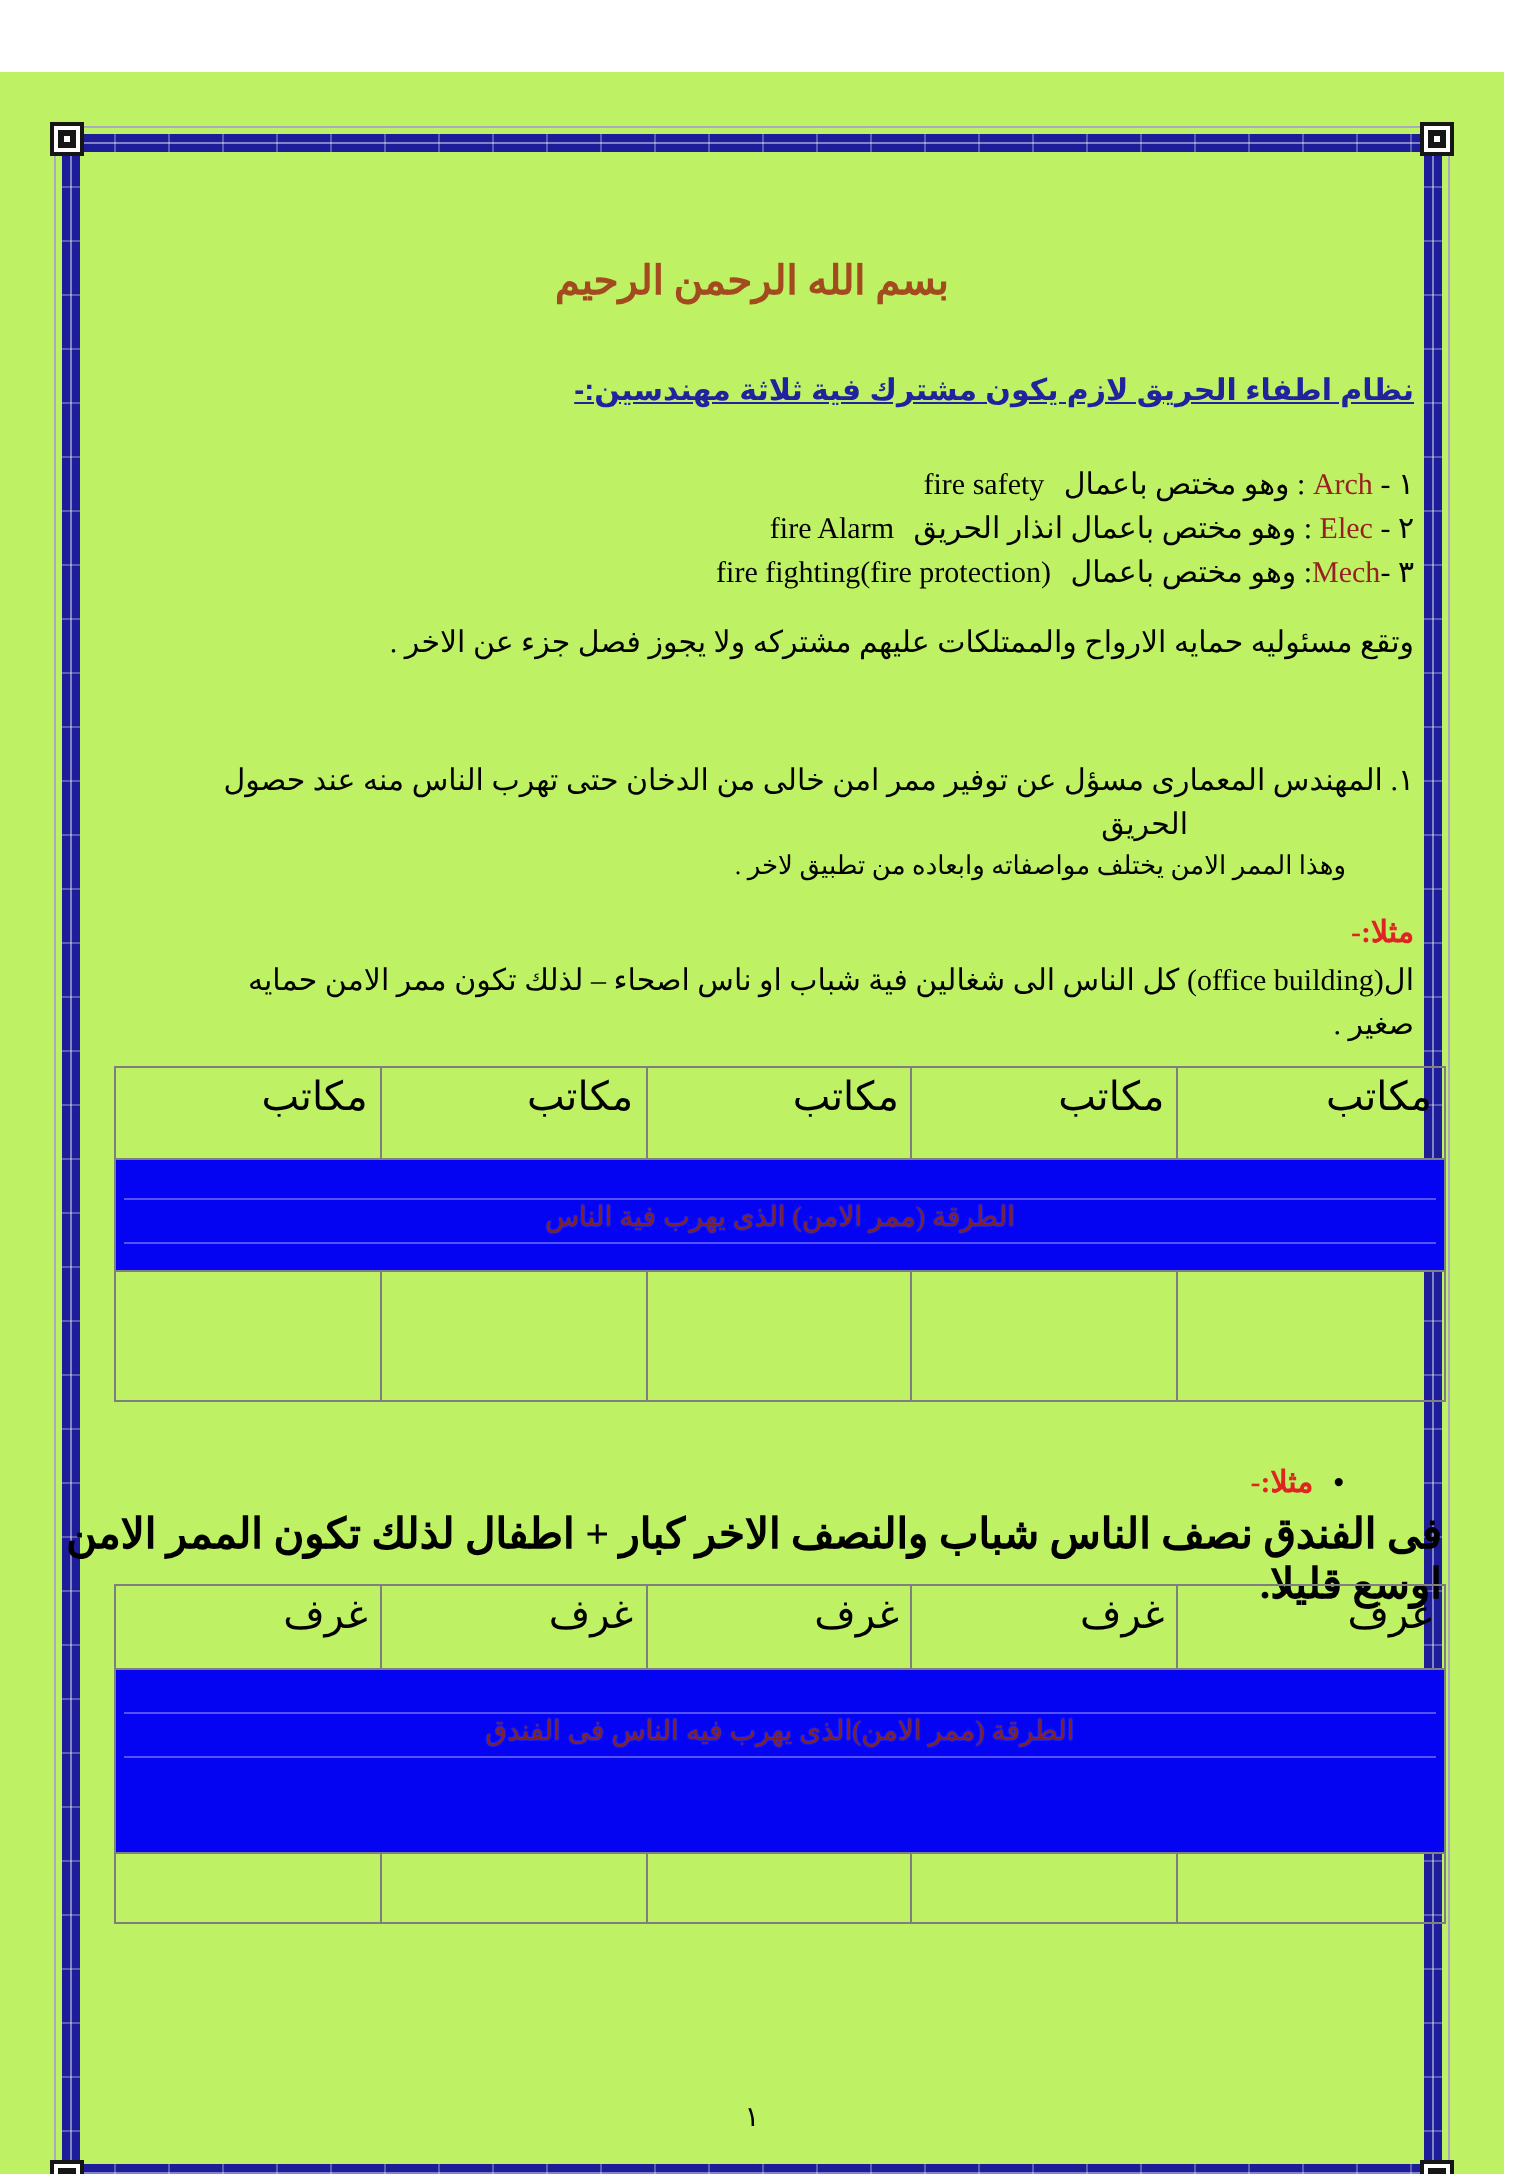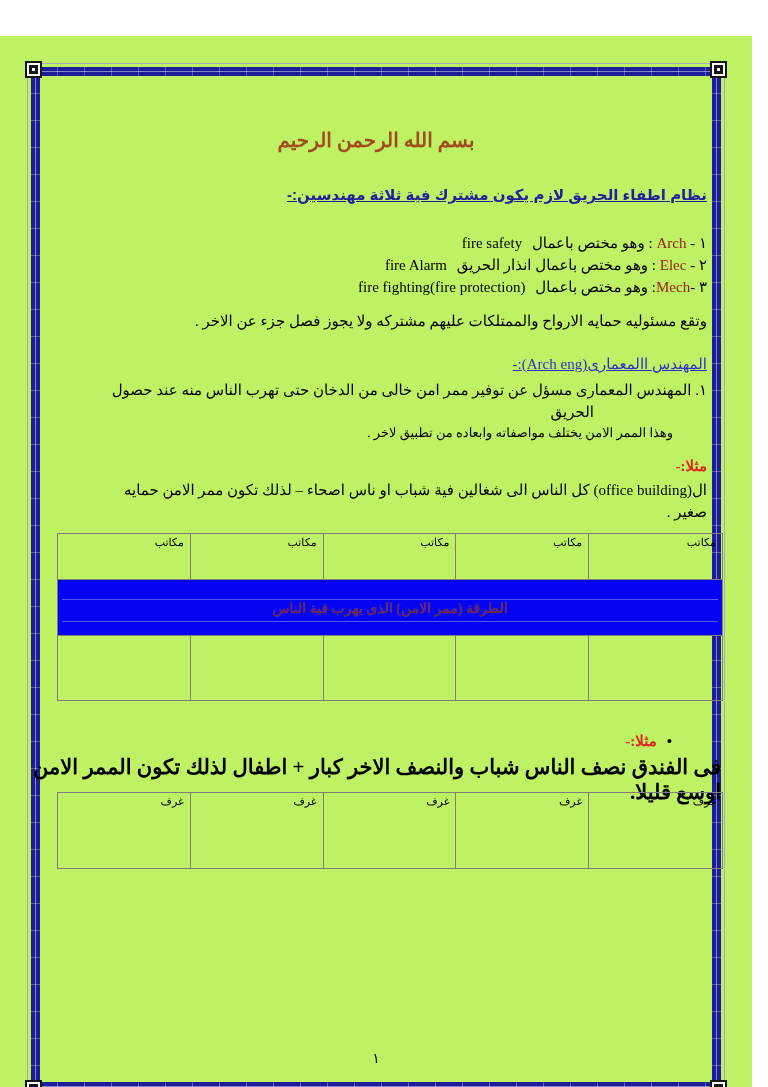"المهندس االمعمارى(Arch eng):-" div.abs { html: <div><span>المهندس االمعمارى</span><span>(Arch eng)</span><span>:-</span></div> -> none }
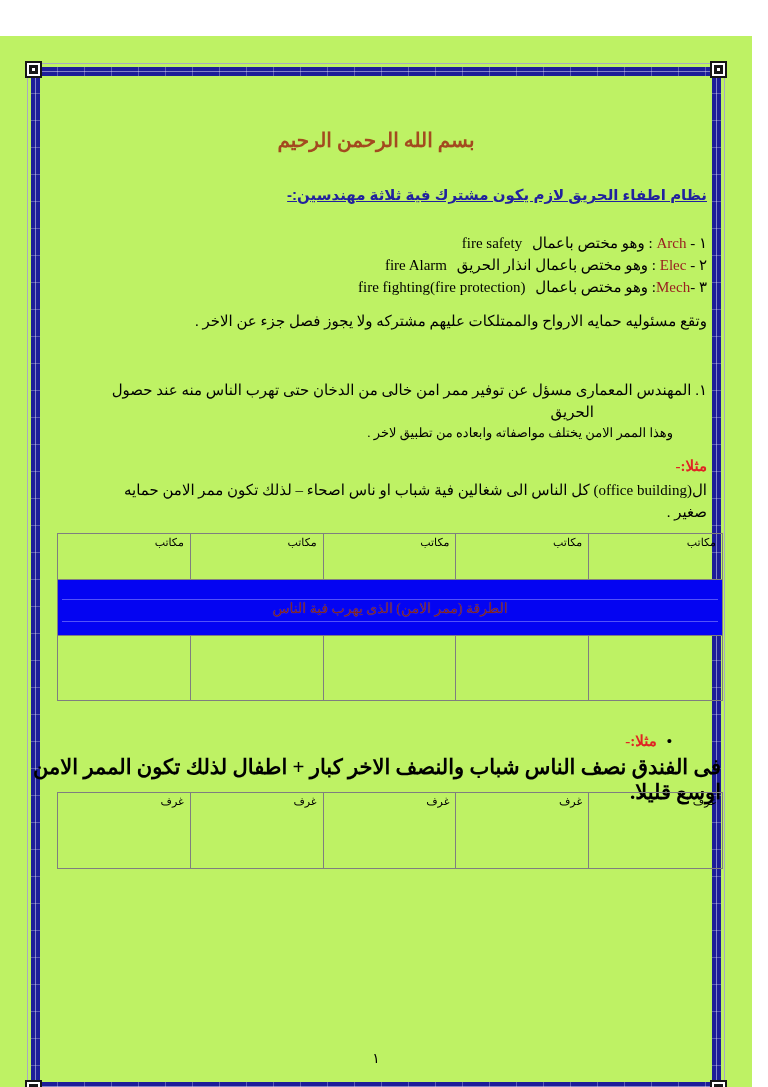"مكاتب" .cell { font-size: 11px -> 20px }
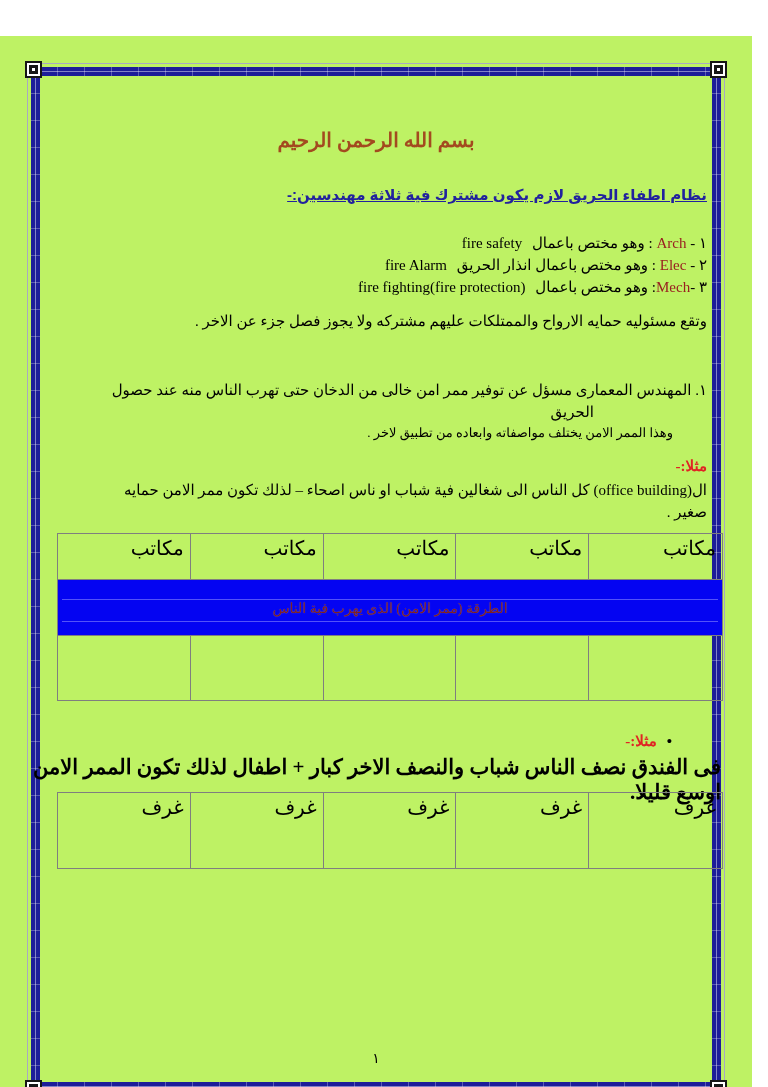"الطرقة (ممر الامن)الذى يهرب فيه" div.corridor { html: none -> <div> <div></div> <div>الطرقة (ممر الامن)الذى يهرب فيه الناس فى الفندق</div> <div></div> </div> }
